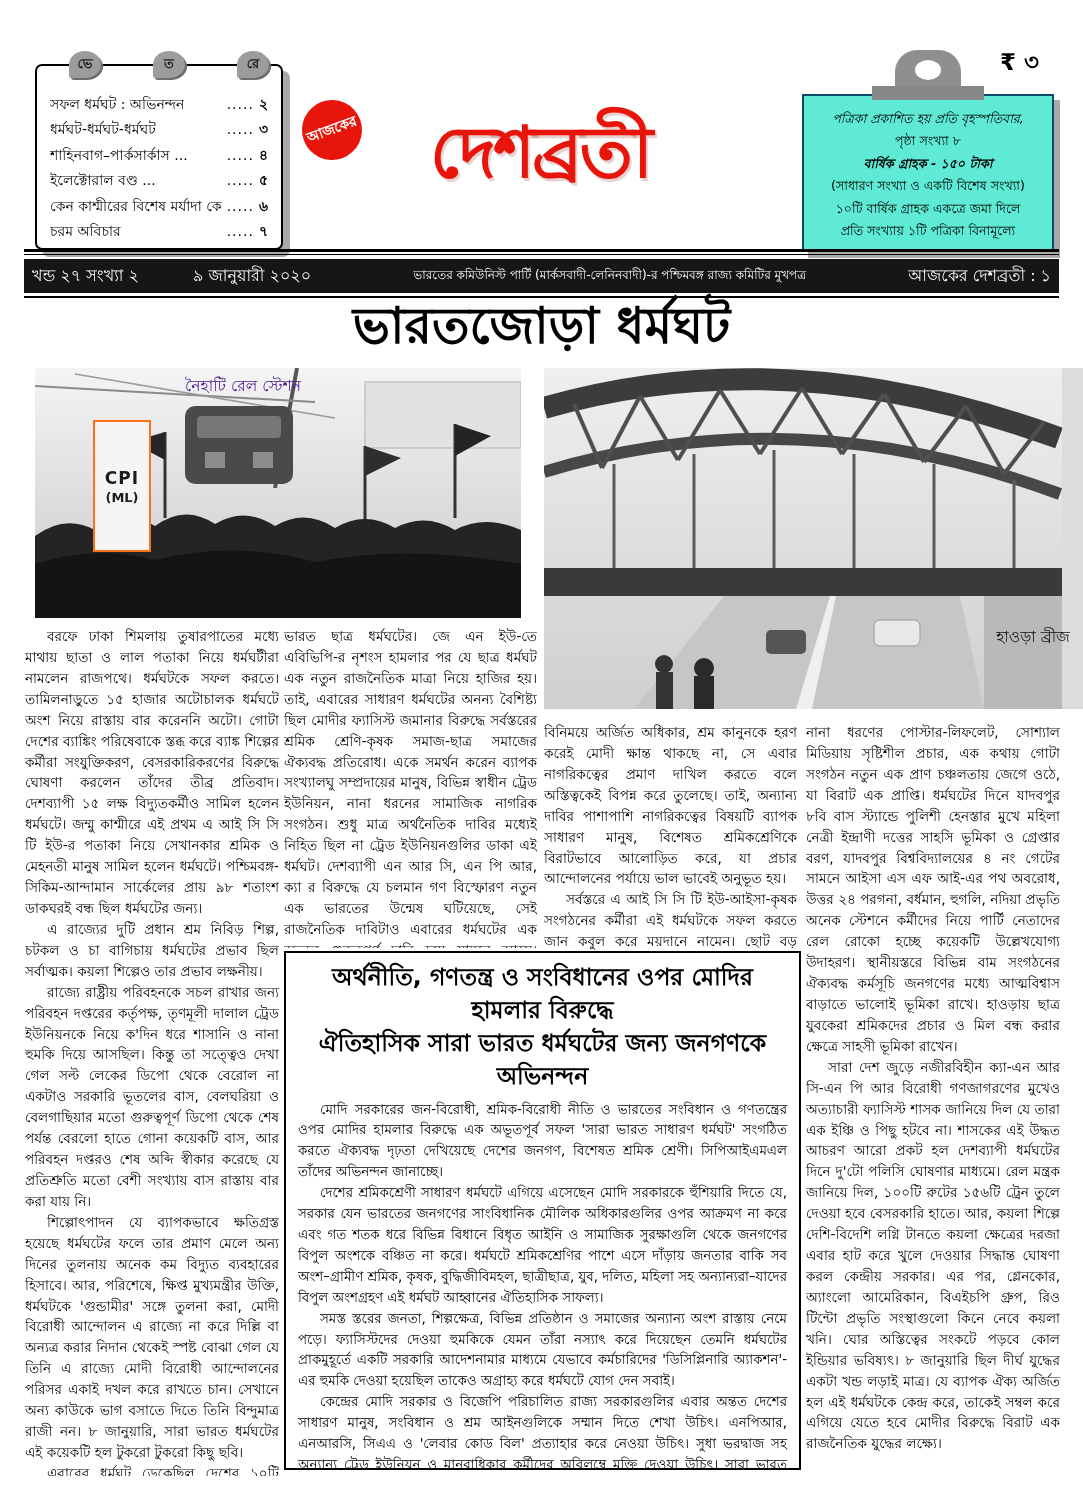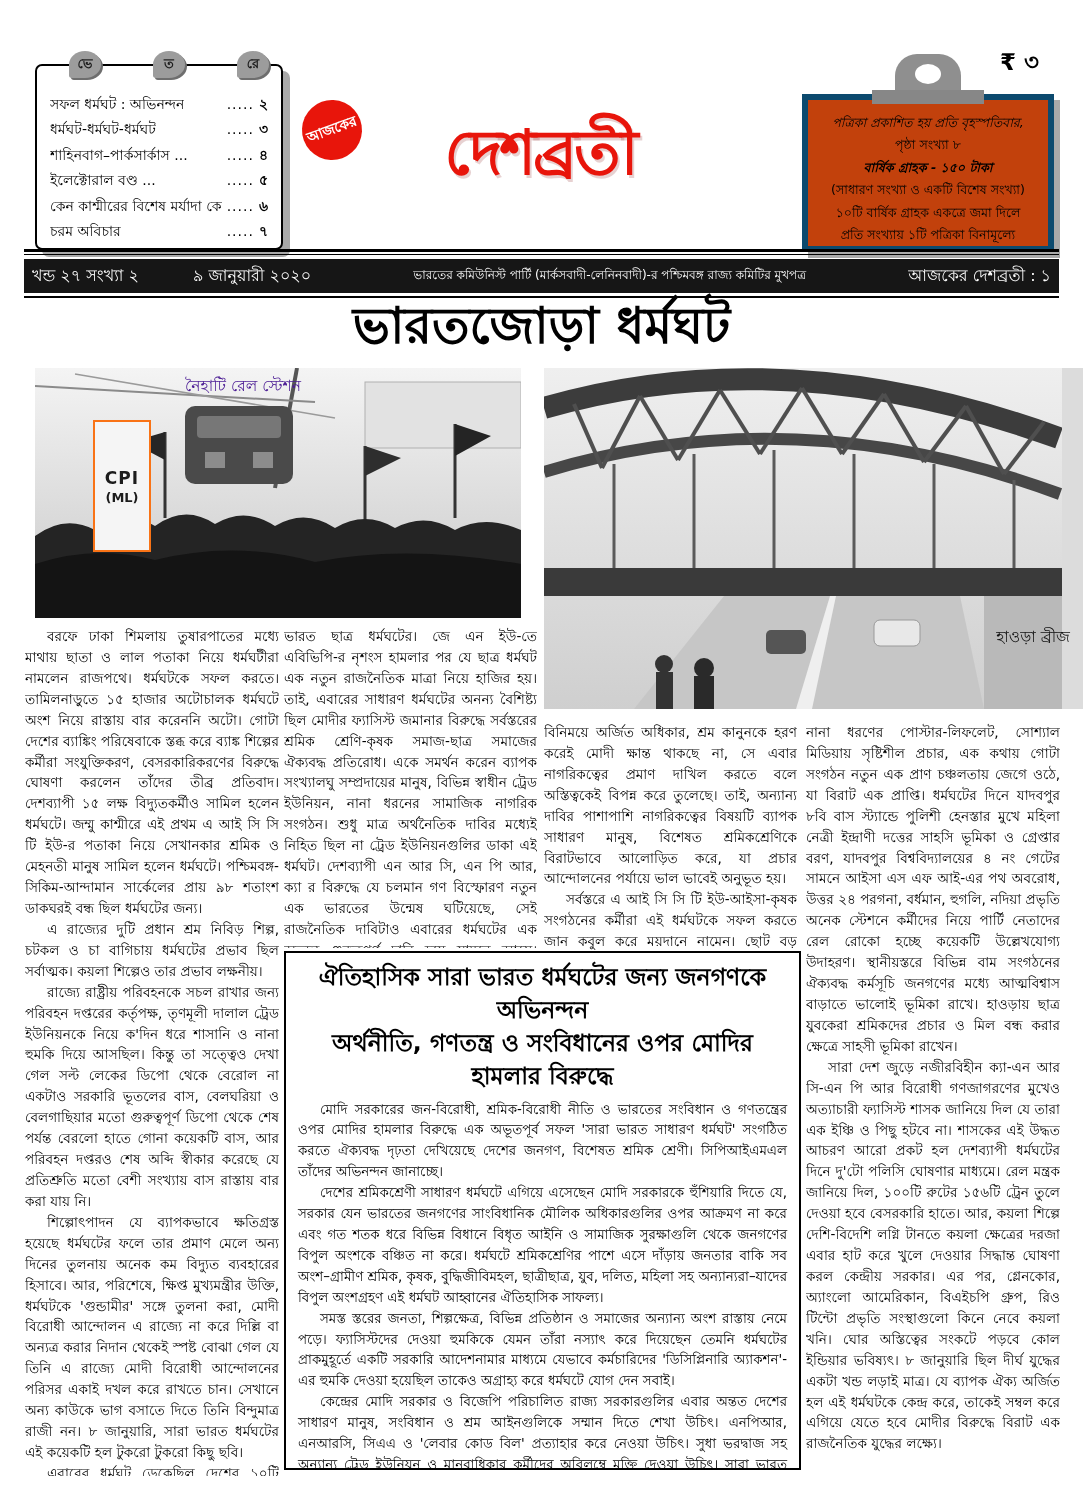"দেশব্রতী" .masthead-title { font-size: 62px -> 71px }
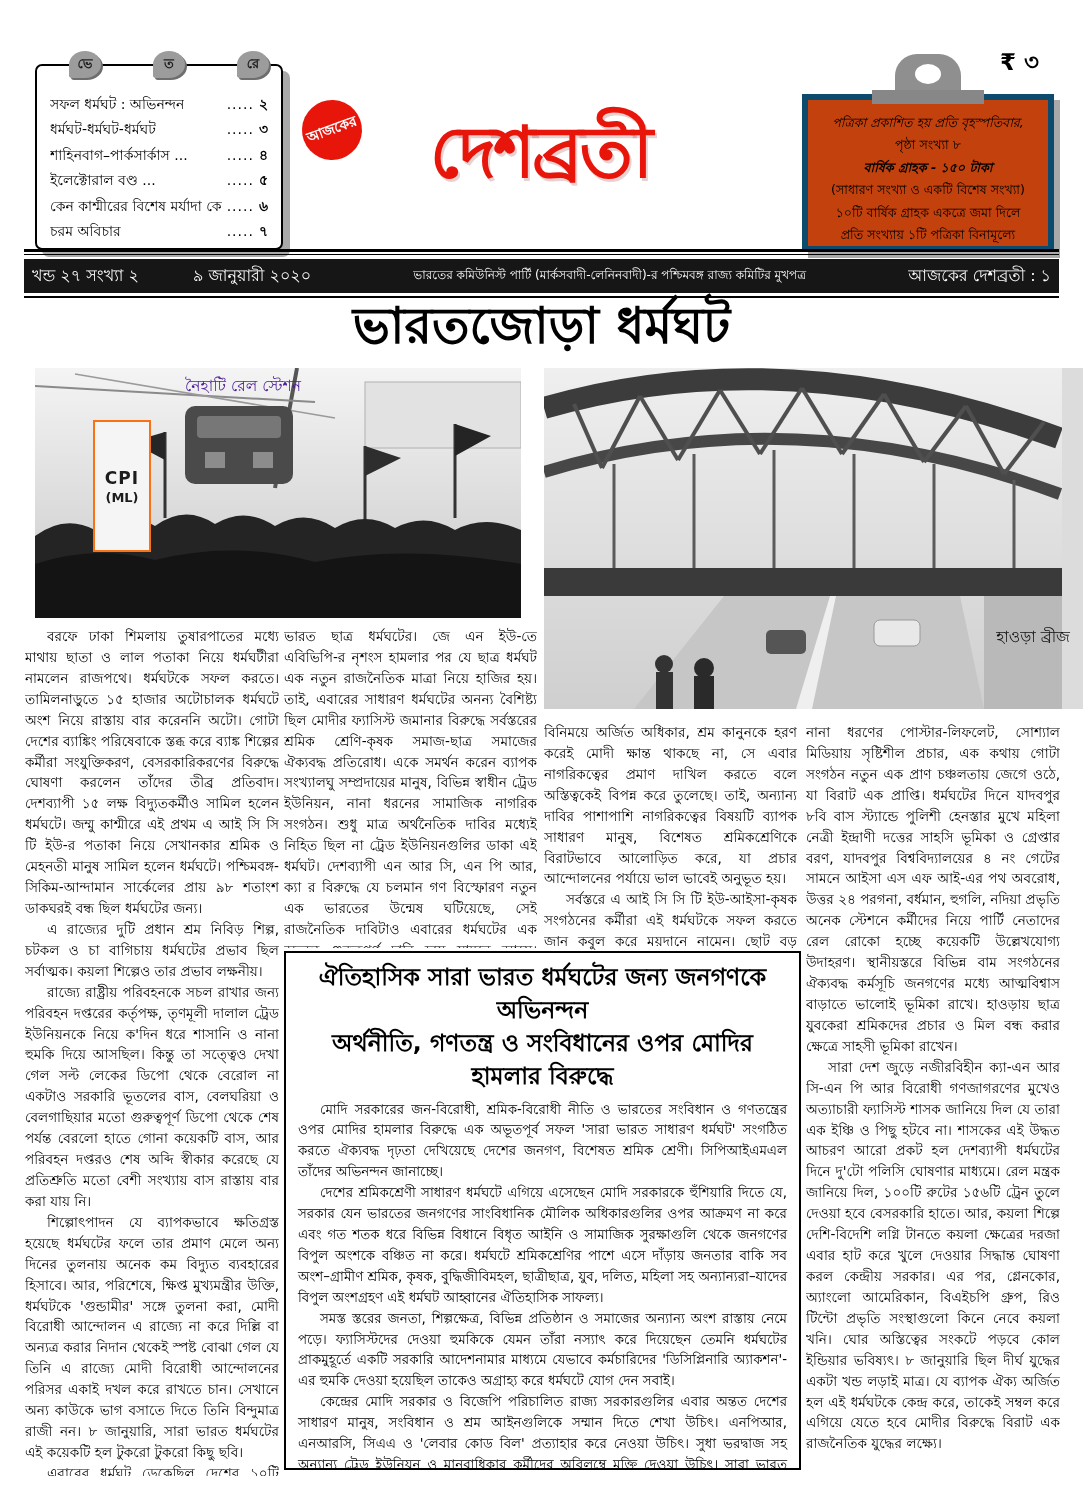"পত্রিকা প্রকাশিত হয় প্রতি বৃহস্পতিবার," .info-box { background: #c2410c -> #5eead4; border: 6px solid #0c4a6e -> 2px solid #0c4a6e }
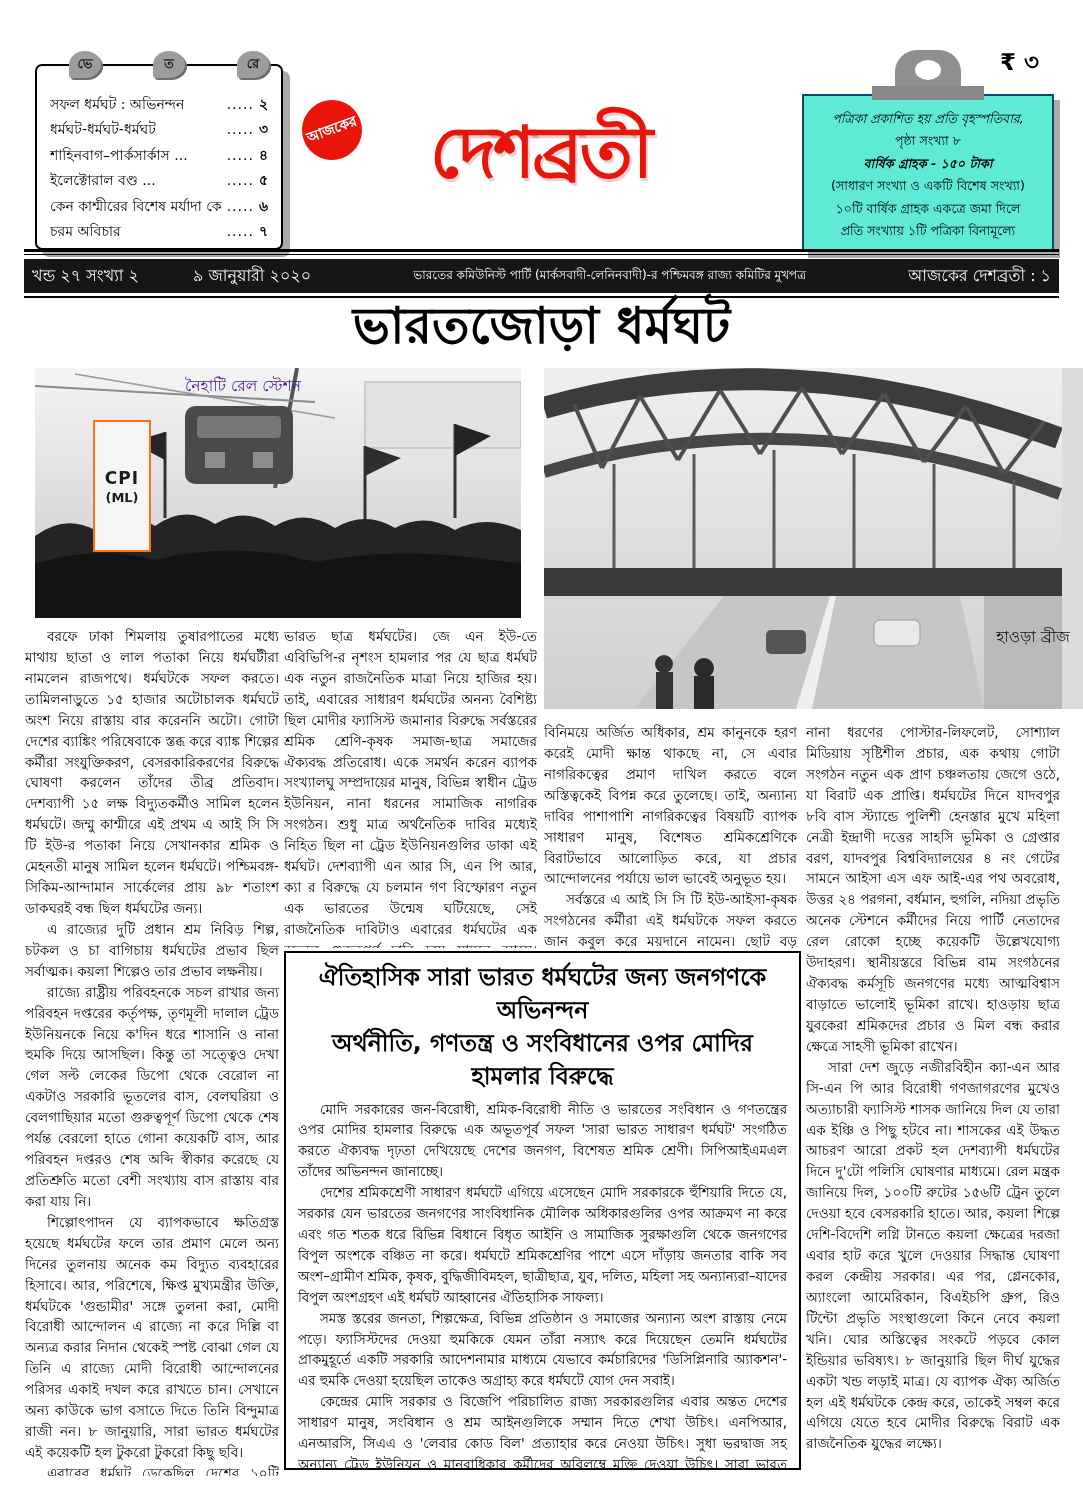"ঐতিহাসিক সারা ভারত ধর্মঘটের জন্য" div { order: before "অর্থনীতি, গণতন্ত্র ও সংবিধানের ওপর" -> after "অর্থনীতি, গণতন্ত্র ও সংবিধানের ওপর" }
